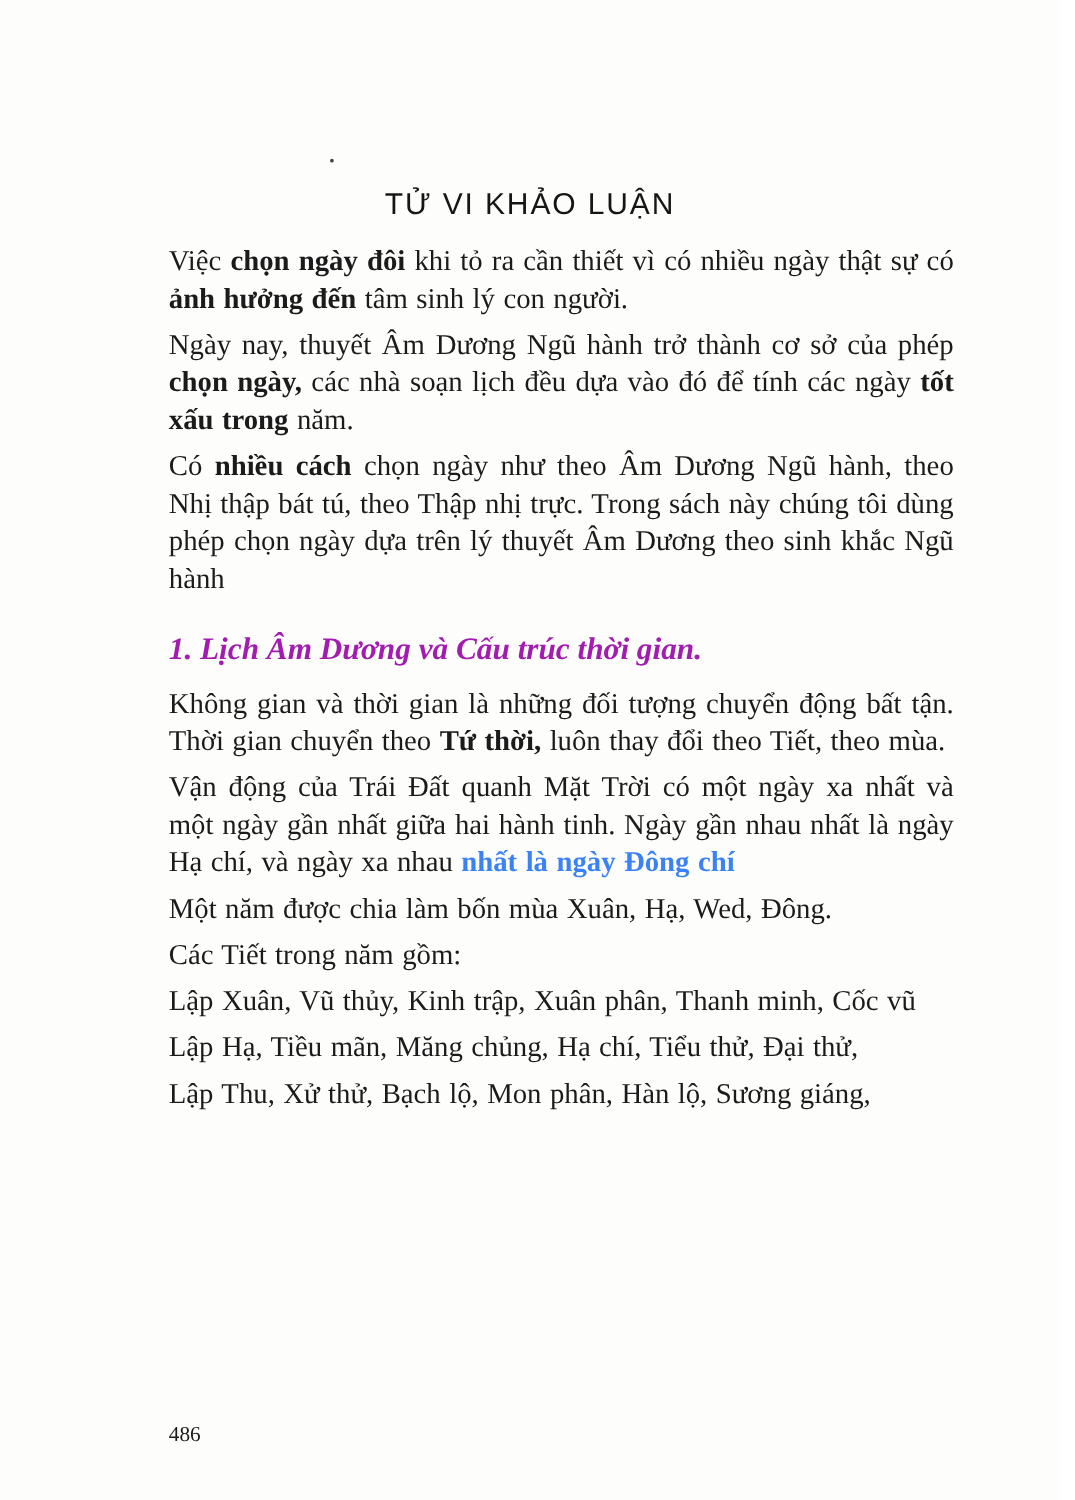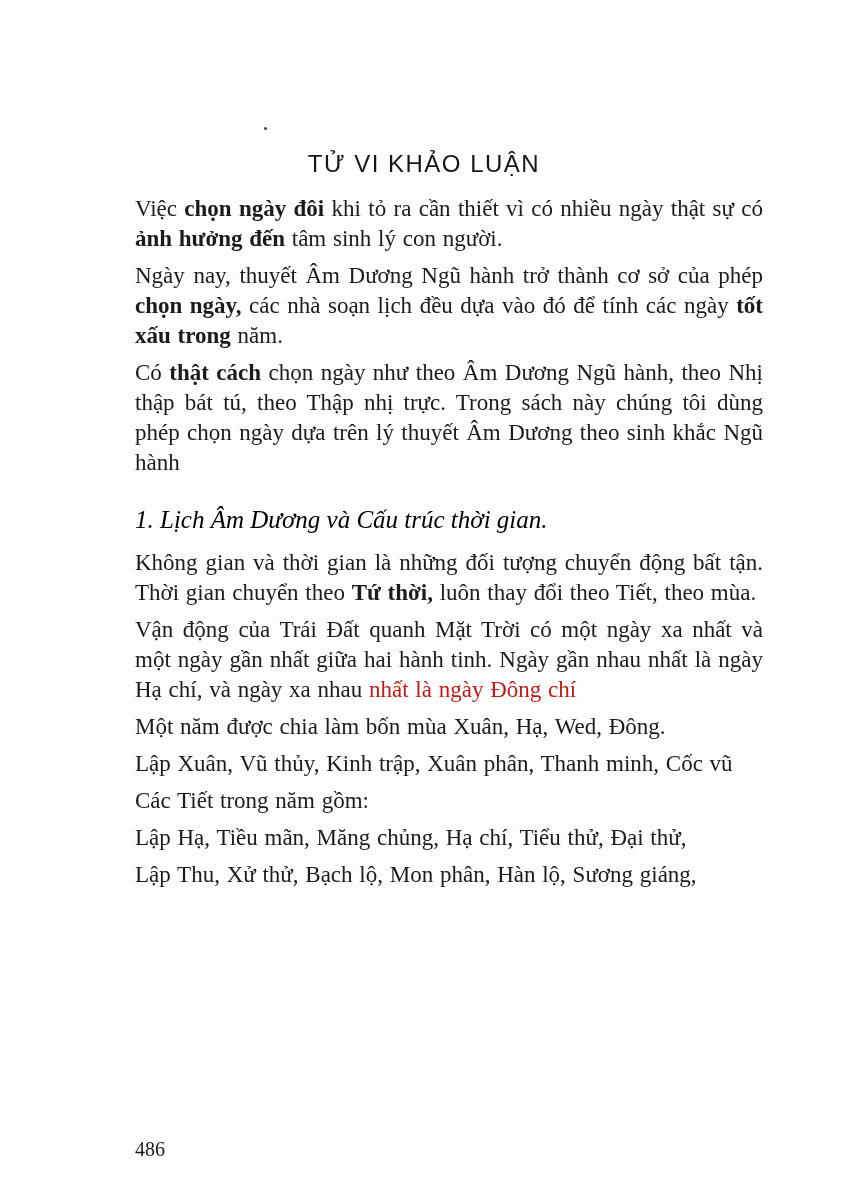"thật cách" span.bold { text: thật -> nhiều }
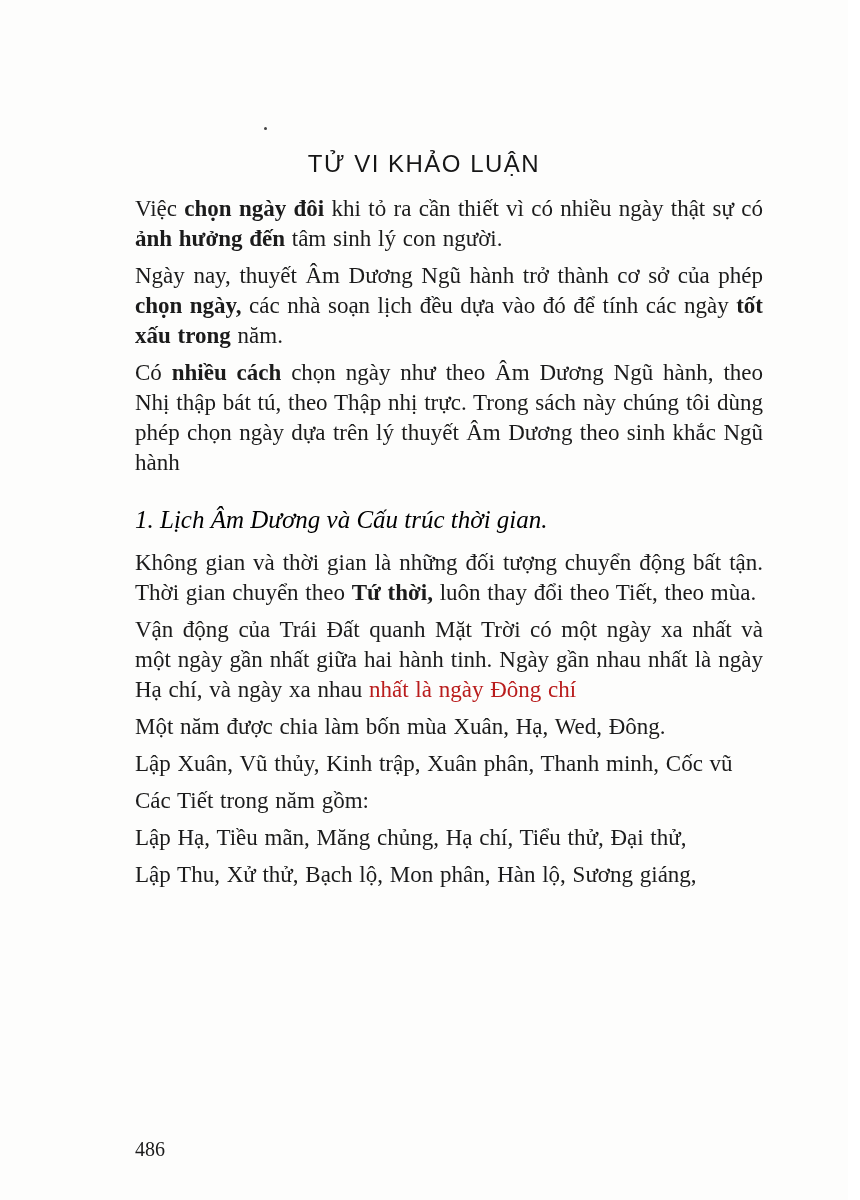"1. Lịch Âm Dương và" .heading { color: #000000 -> #a21caf; font-weight: normal -> bold }
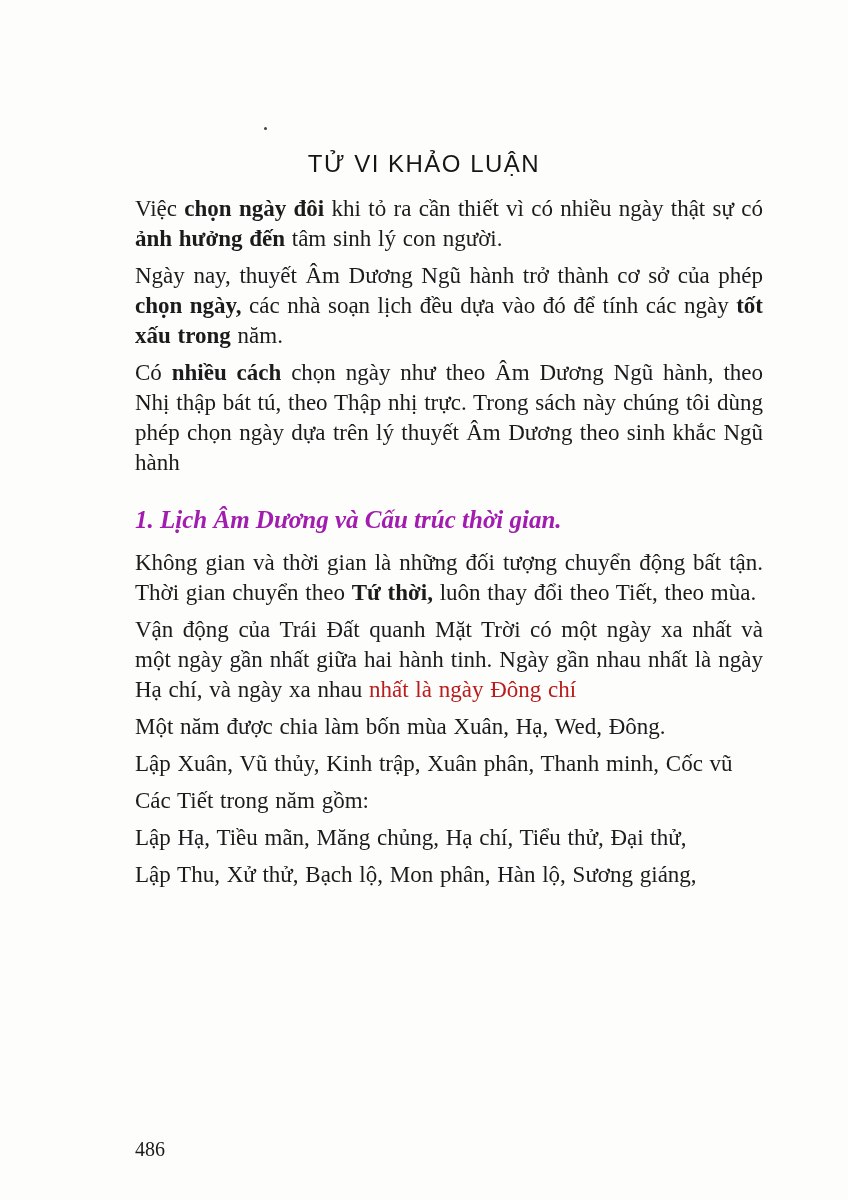"nhất là ngày Đông chí" .faded { color: #b91c1c -> #3b82f6; font-weight: none -> bold }
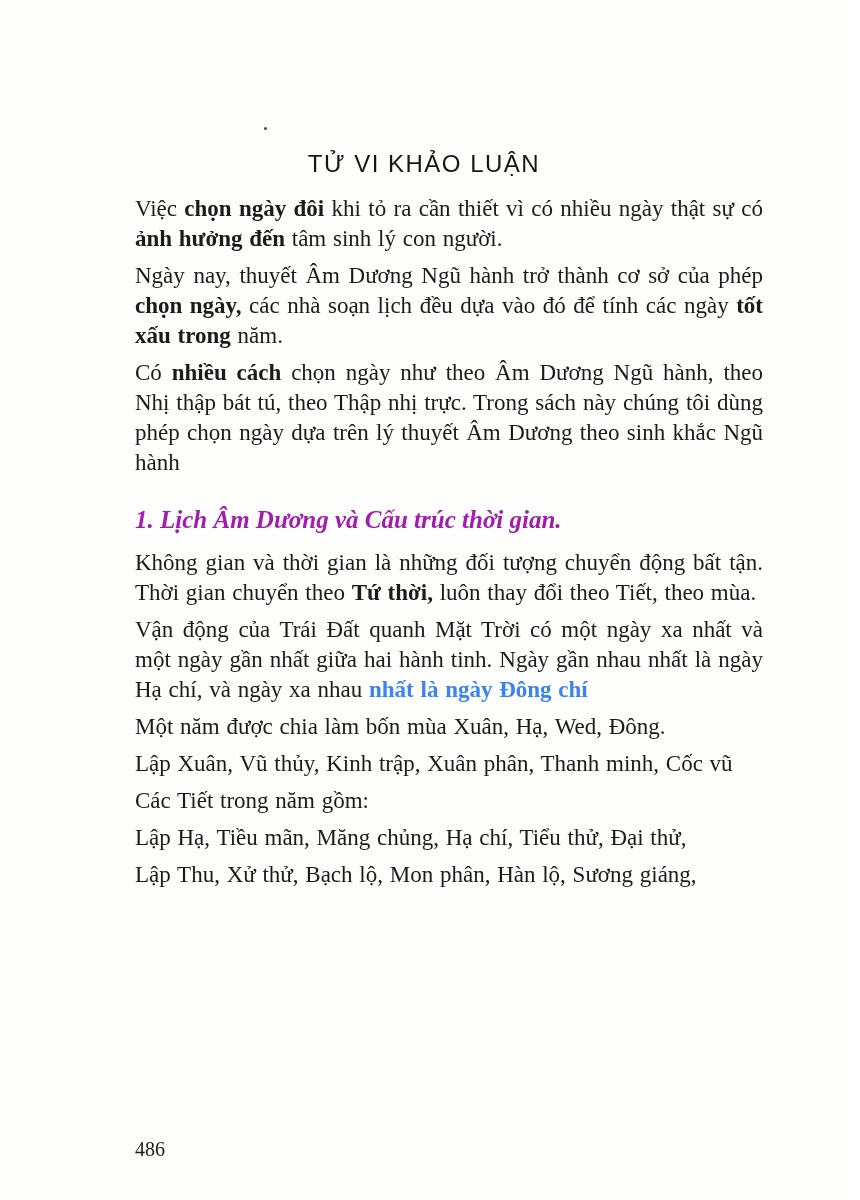"Lập Xuân, Vũ thủy, Kinh" p.paragraph { order: before "Các Tiết trong năm gồm:" -> after "Các Tiết trong năm gồm:" }
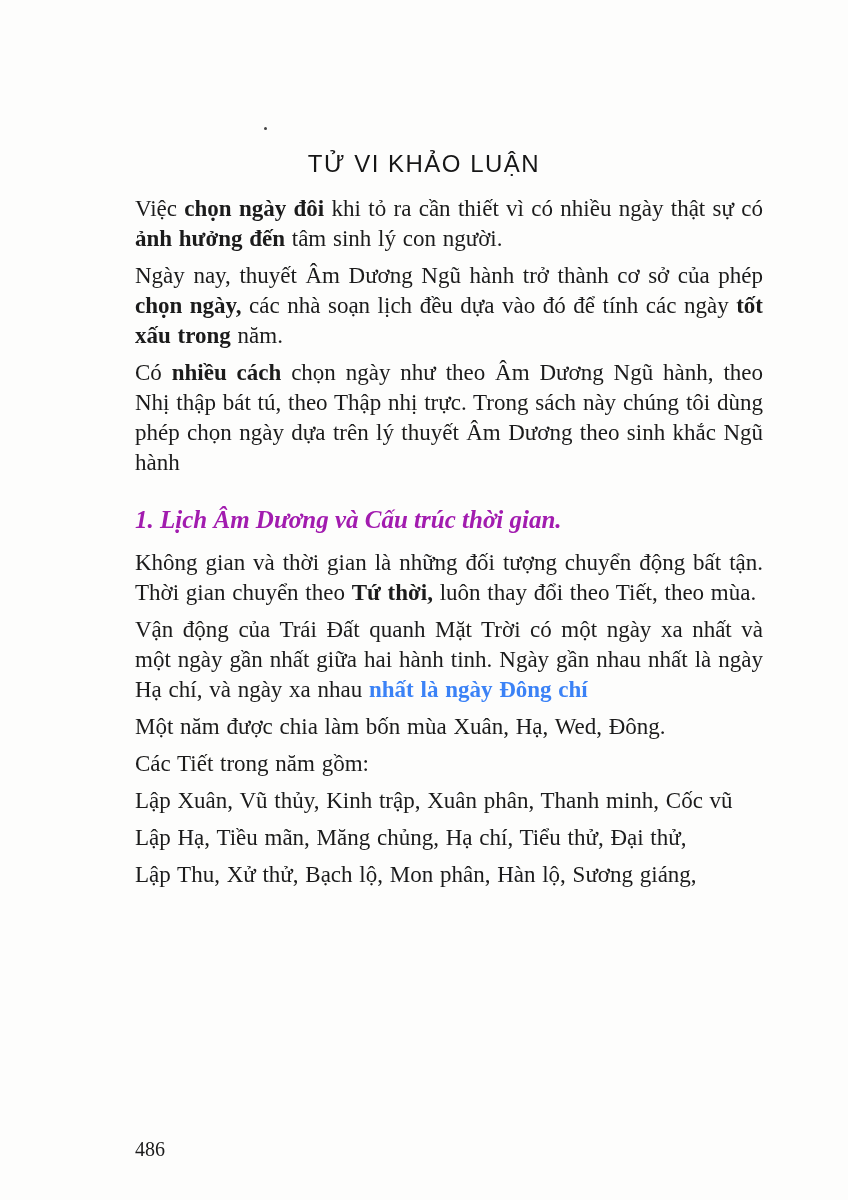"486" .page-number { font-size: 20px -> 17px }
